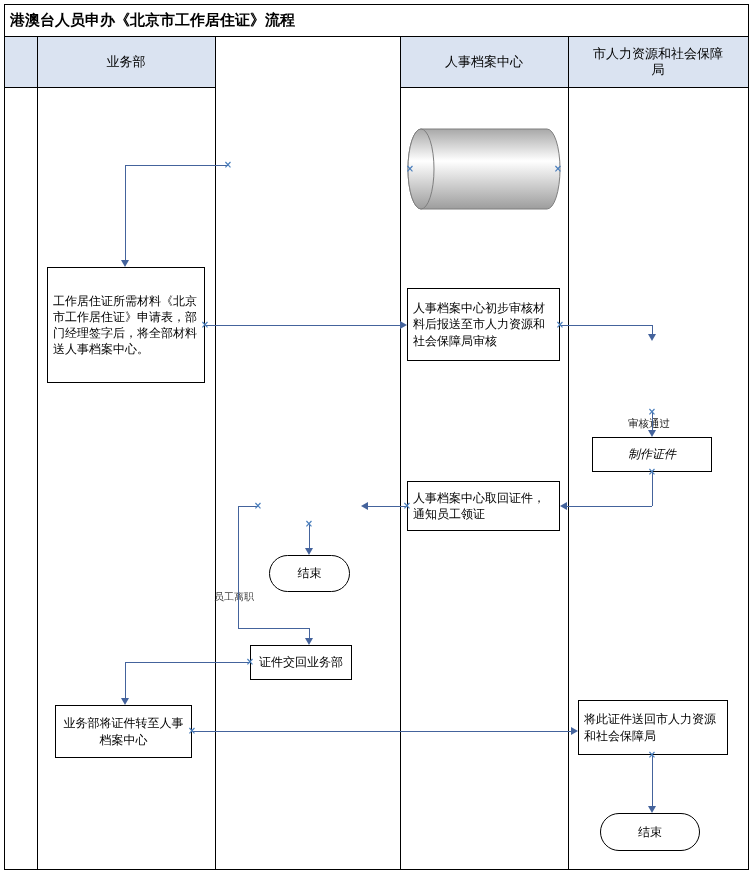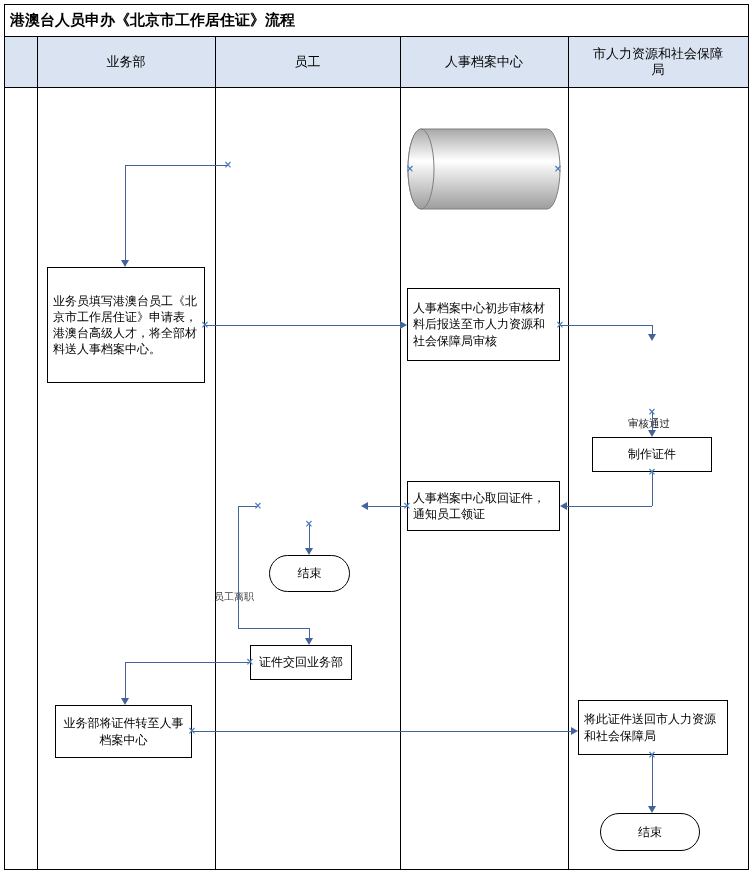"员工" div.hdr { html: <div>员工</div> -> none }
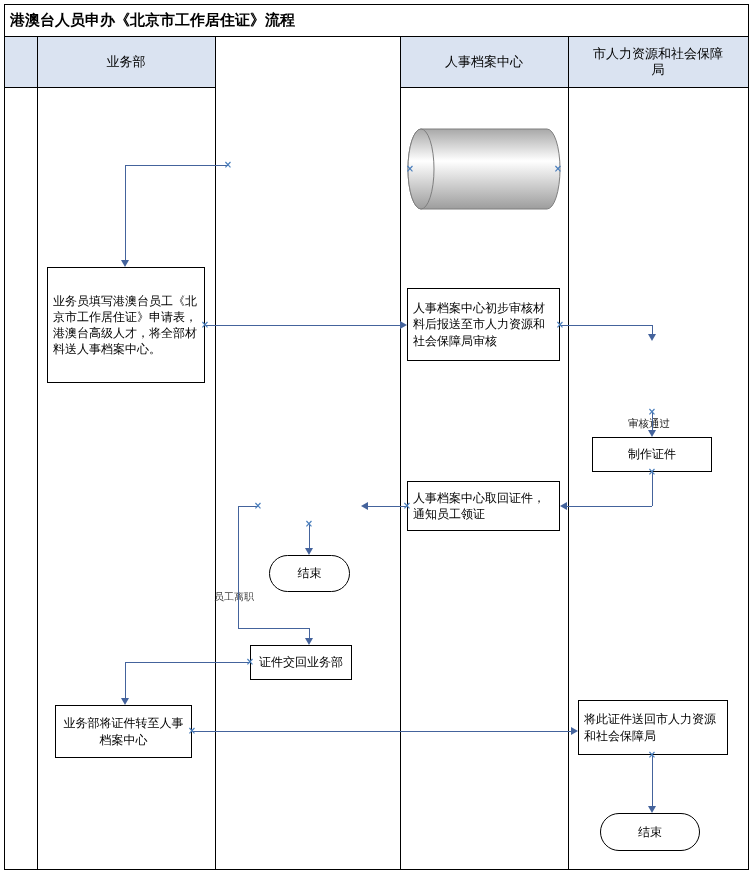"业务员填写港澳台员工《北京市工作居住证》申请表，港澳台高级人才，将全部材料送人事" div.node { text: 业务员填写港澳台员工《北京市工作居住证》申请表，港澳台高级人才 -> 工作居住证所需材料《北京市工作居住证》申请表，部门经理签字后 }
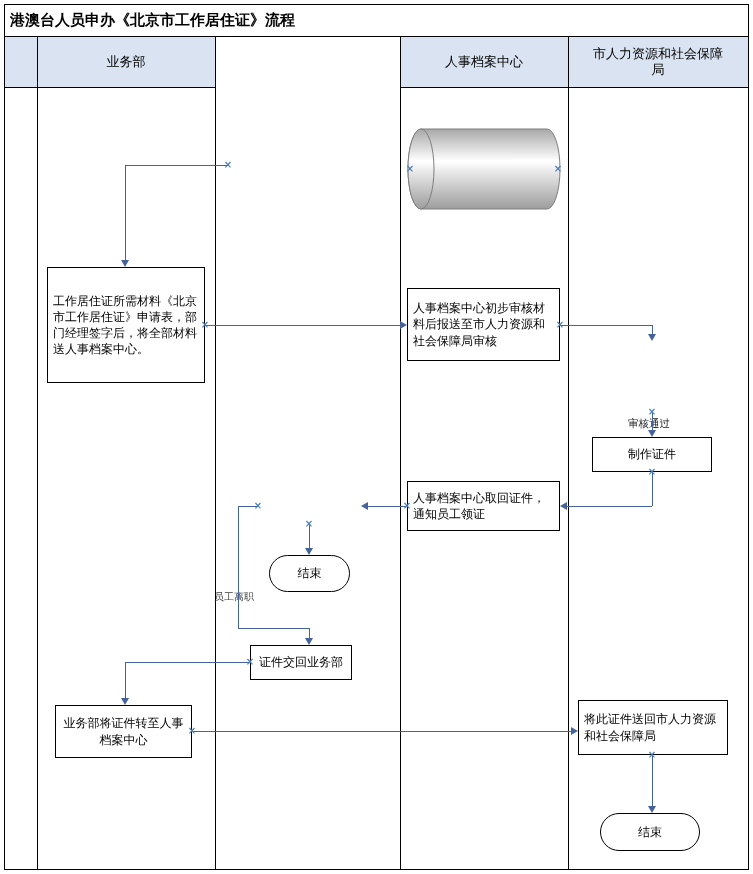"制作证件" div.node { font-style: none -> italic }
